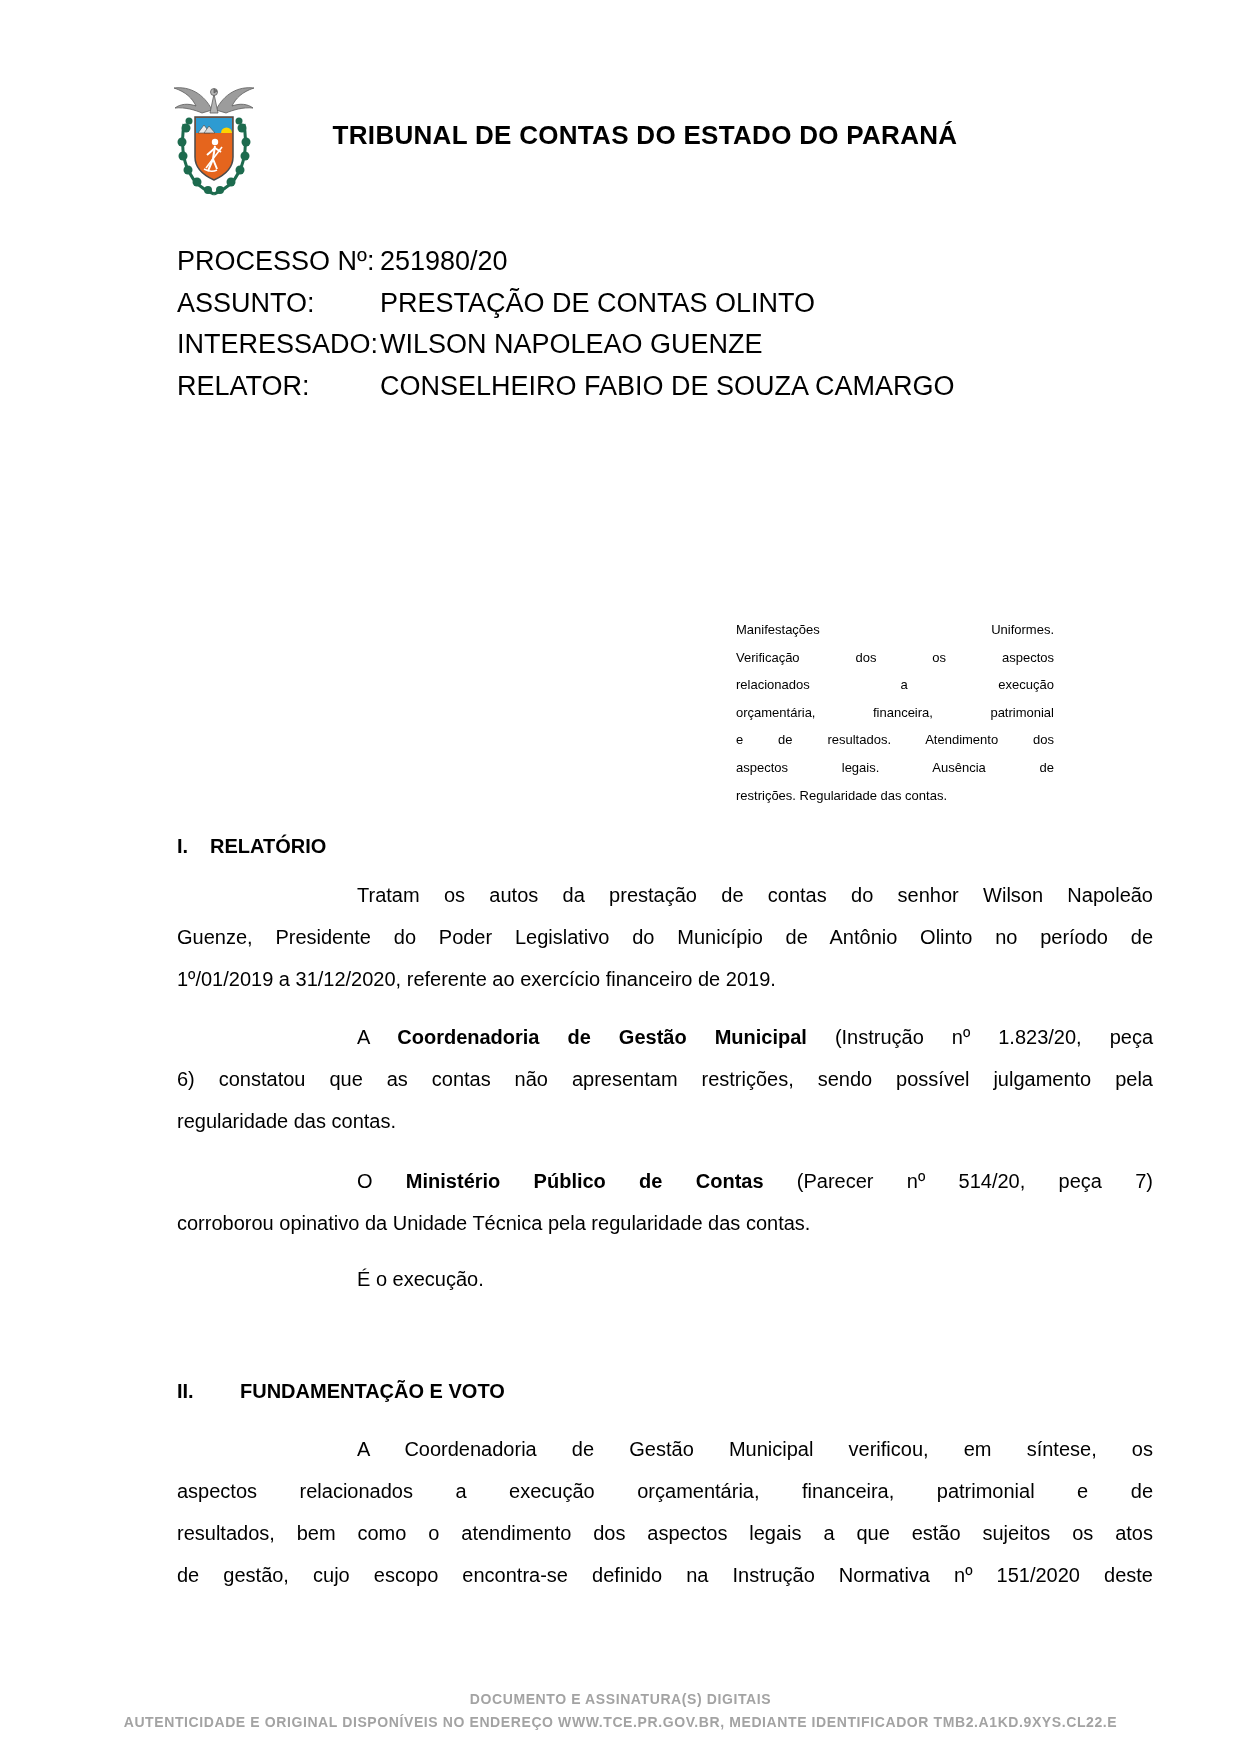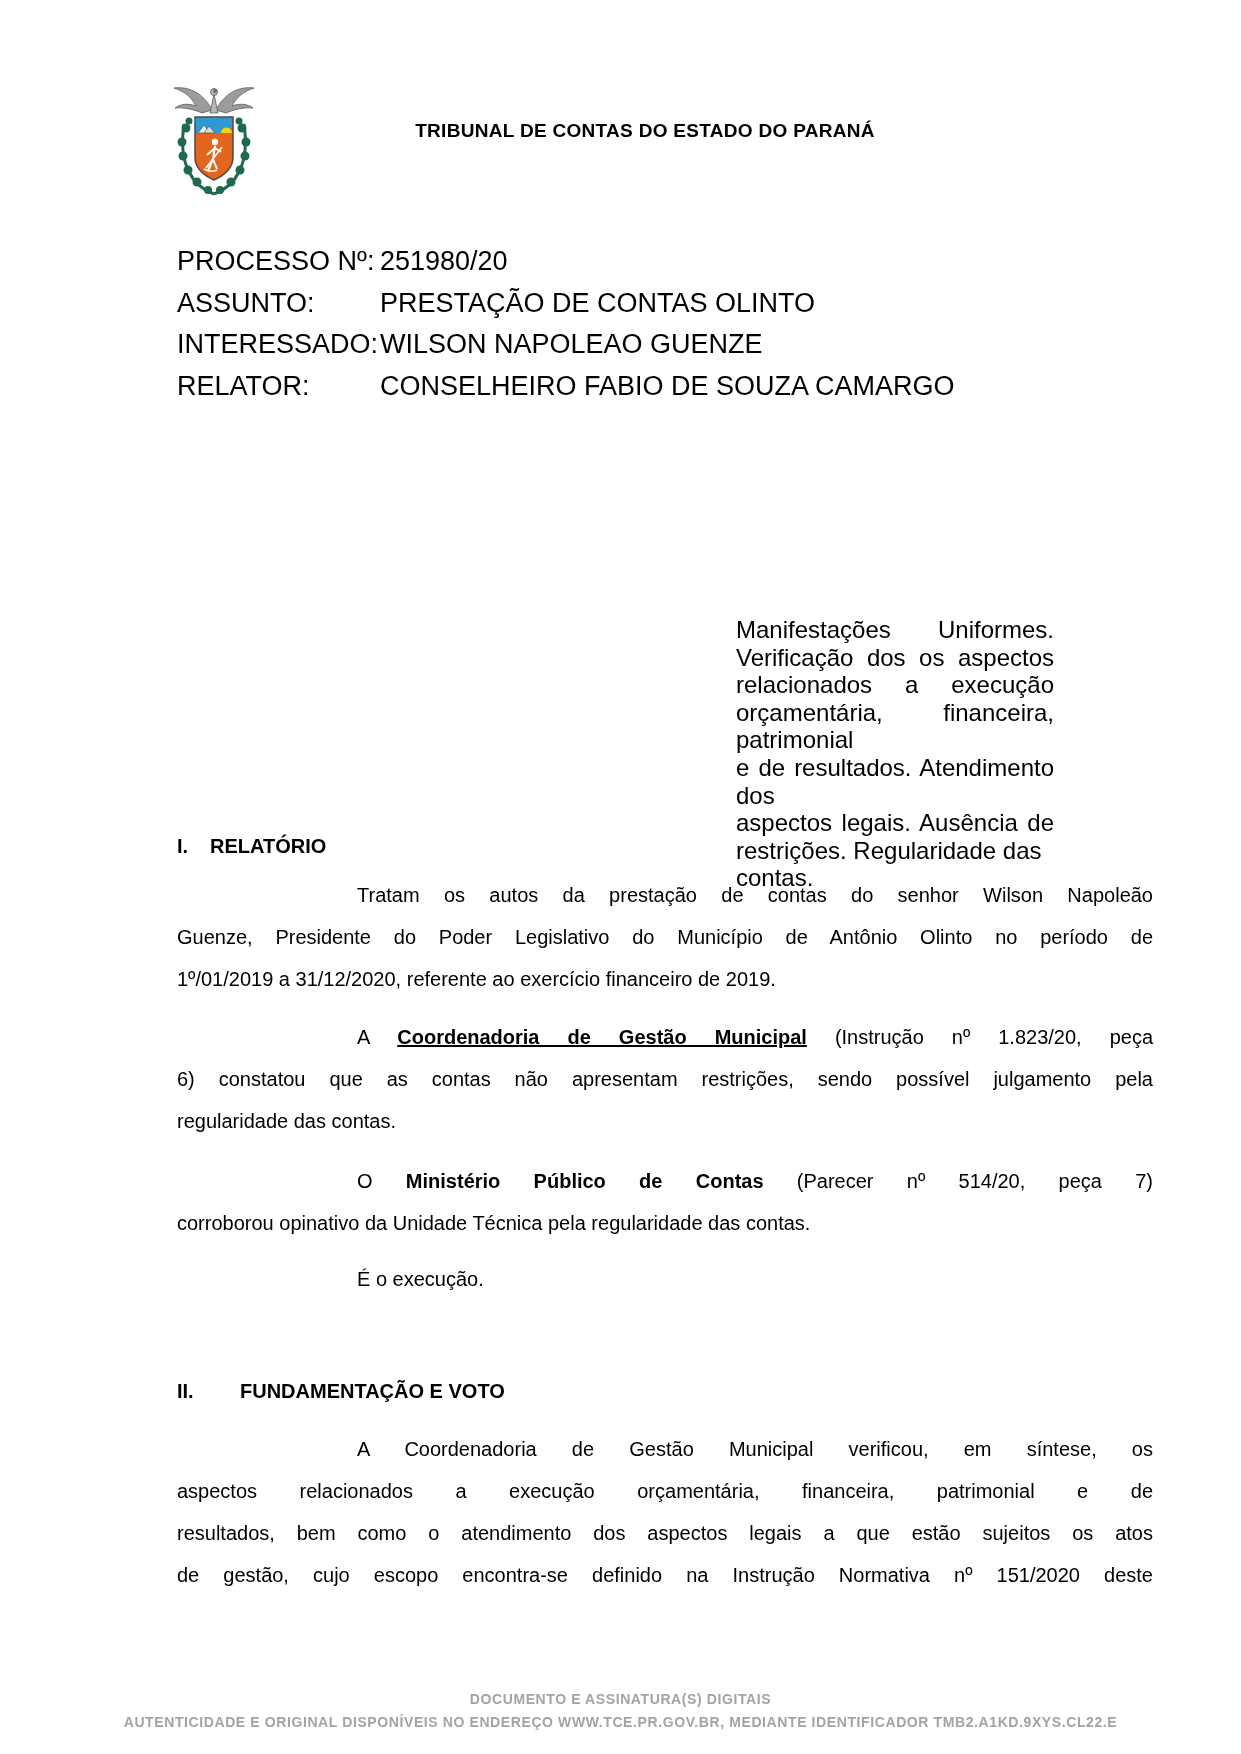"TRIBUNAL DE CONTAS DO ESTADO" .doc-title { font-size: 19px -> 26px }
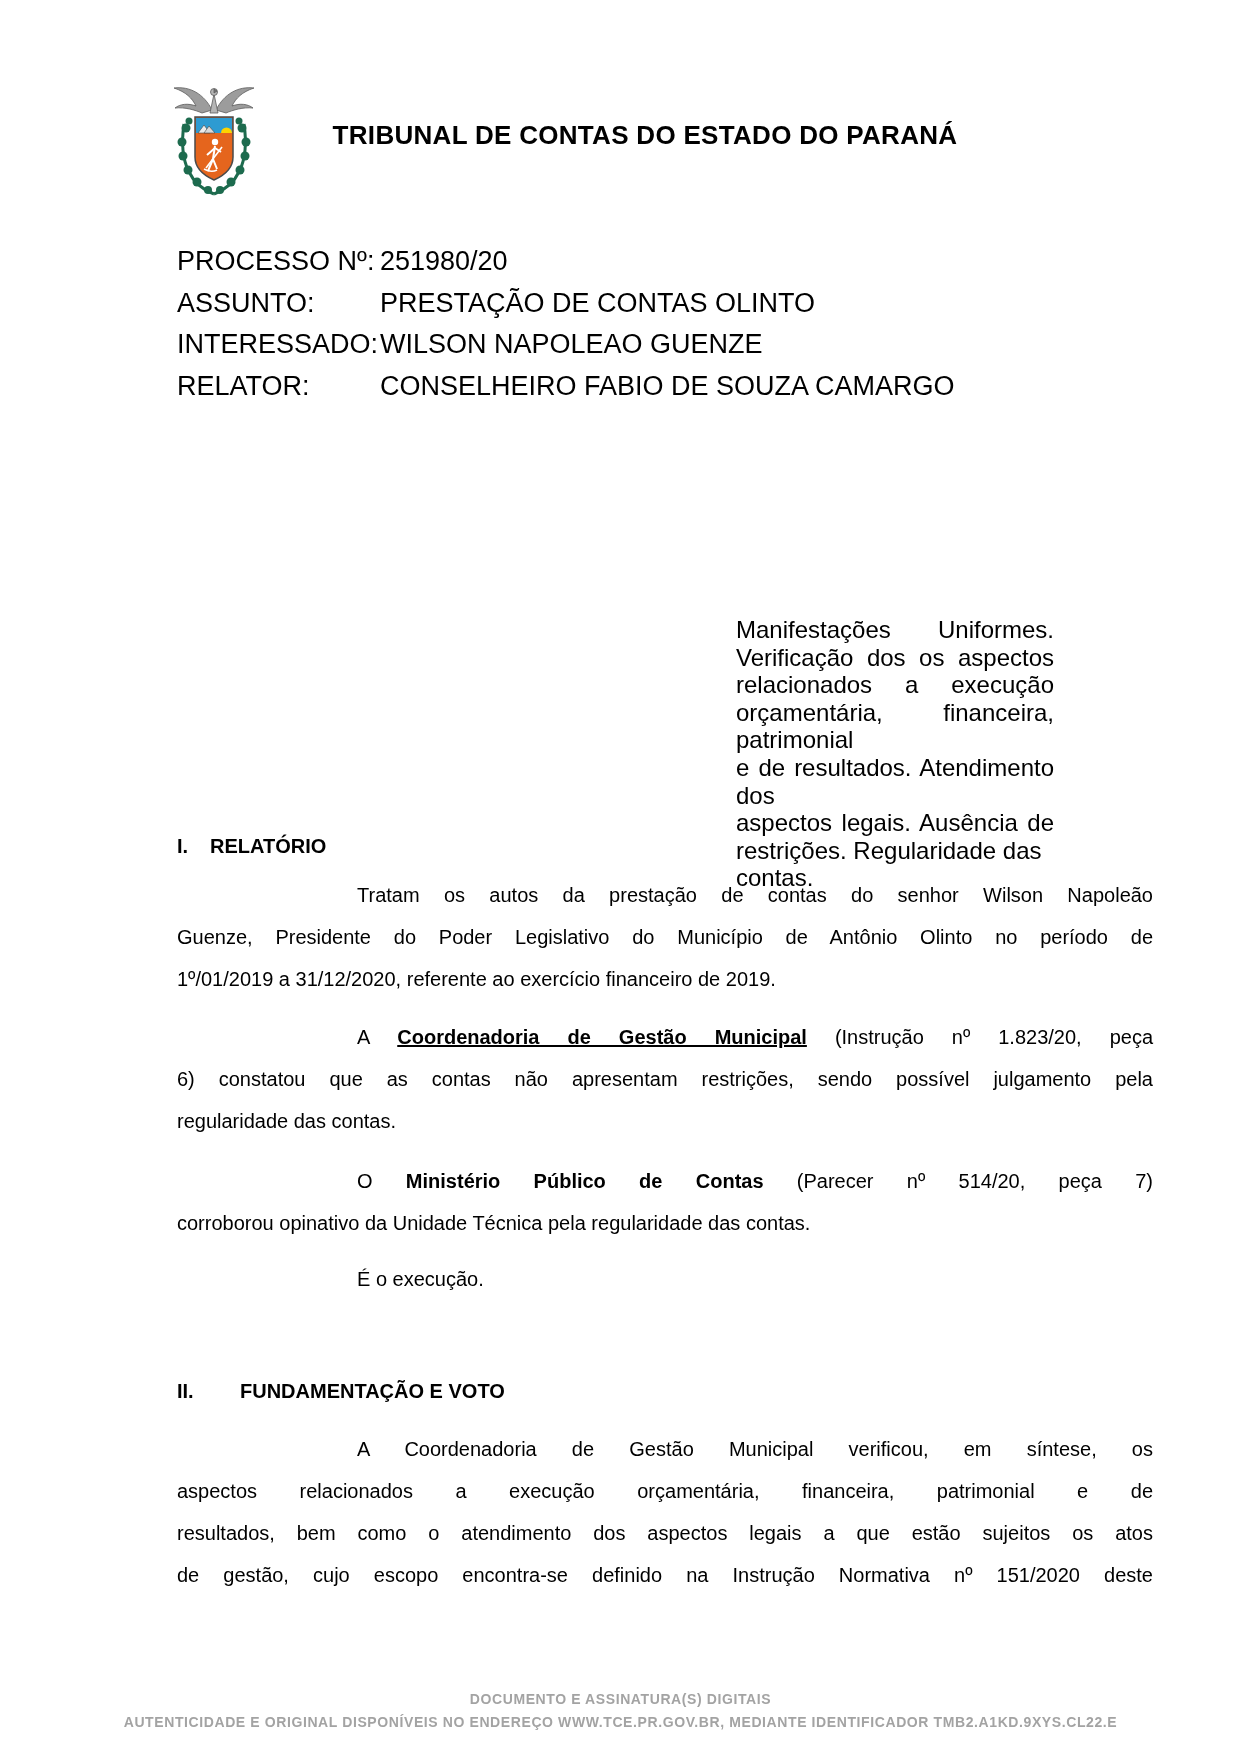"Manifestações Uniformes." .ementa { font-size: 24px -> 13px }
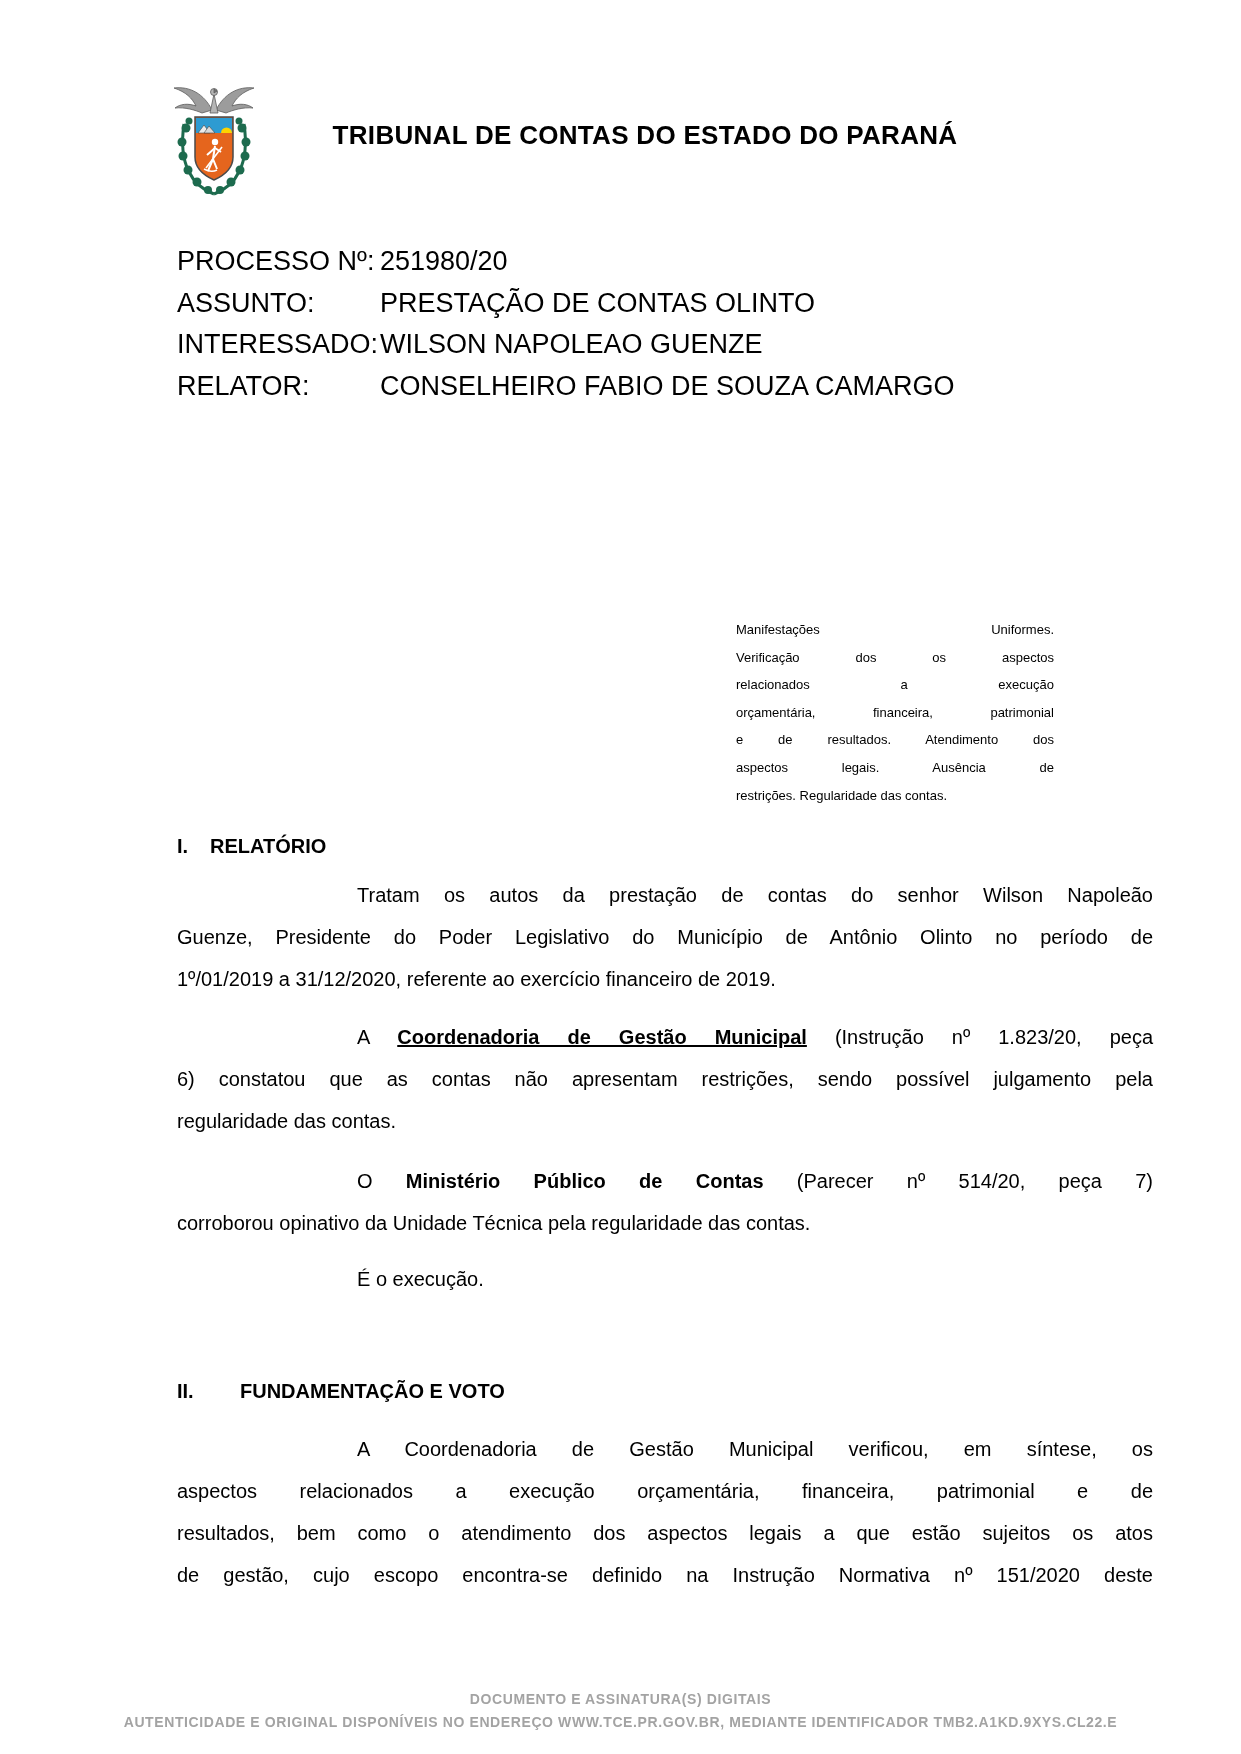"Coordenadoria de Gestão Municipal" span { text-decoration: underline -> none }
